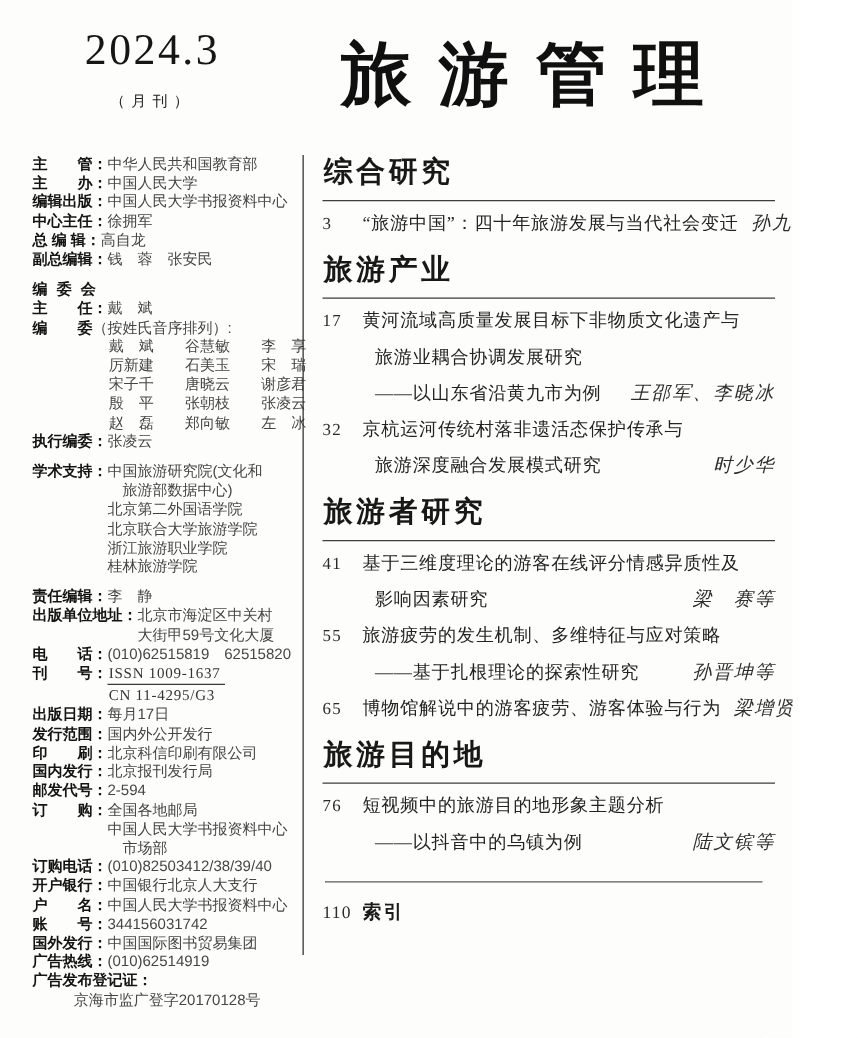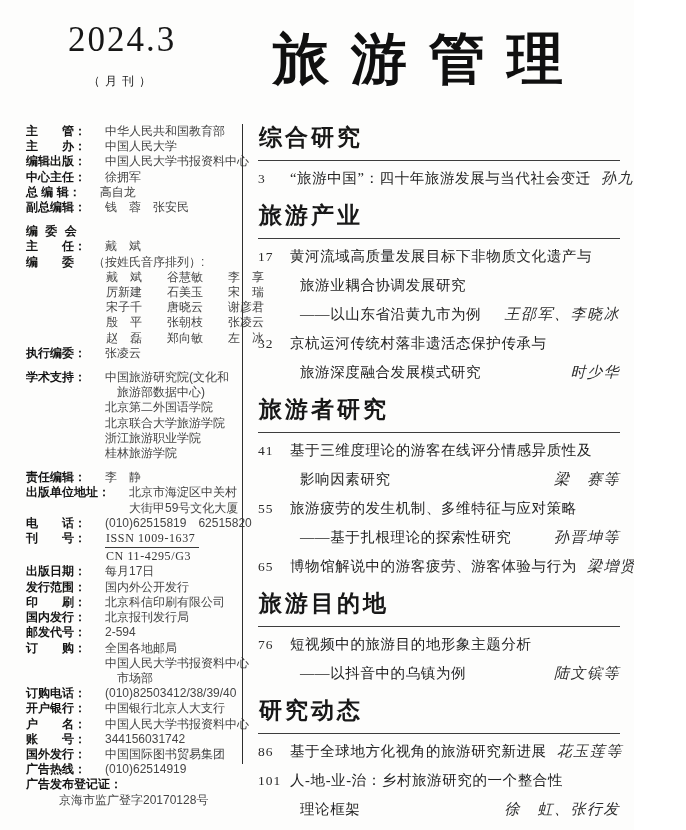"主 管：" .m-row { gap: 19px -> none }
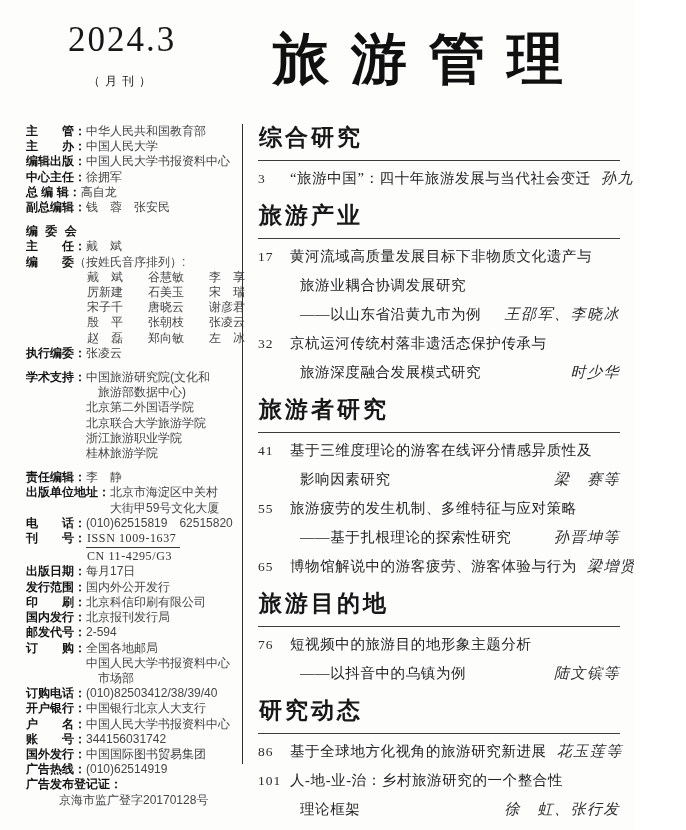"研究动态" section.toc-section { html: <section> <h2>研究动态</h2> <div> <span>86</span> <span>基于全球地方化视角的旅游研究新进展</span> <span>花玉莲等</span> </div> <div> <span>101</span> <span>人-地-业-治：乡村旅游研究的一个整合性</span> </div> <div> <span>理论框架</span> <span>徐 虹、张行发</span> </div> </section> -> none }
